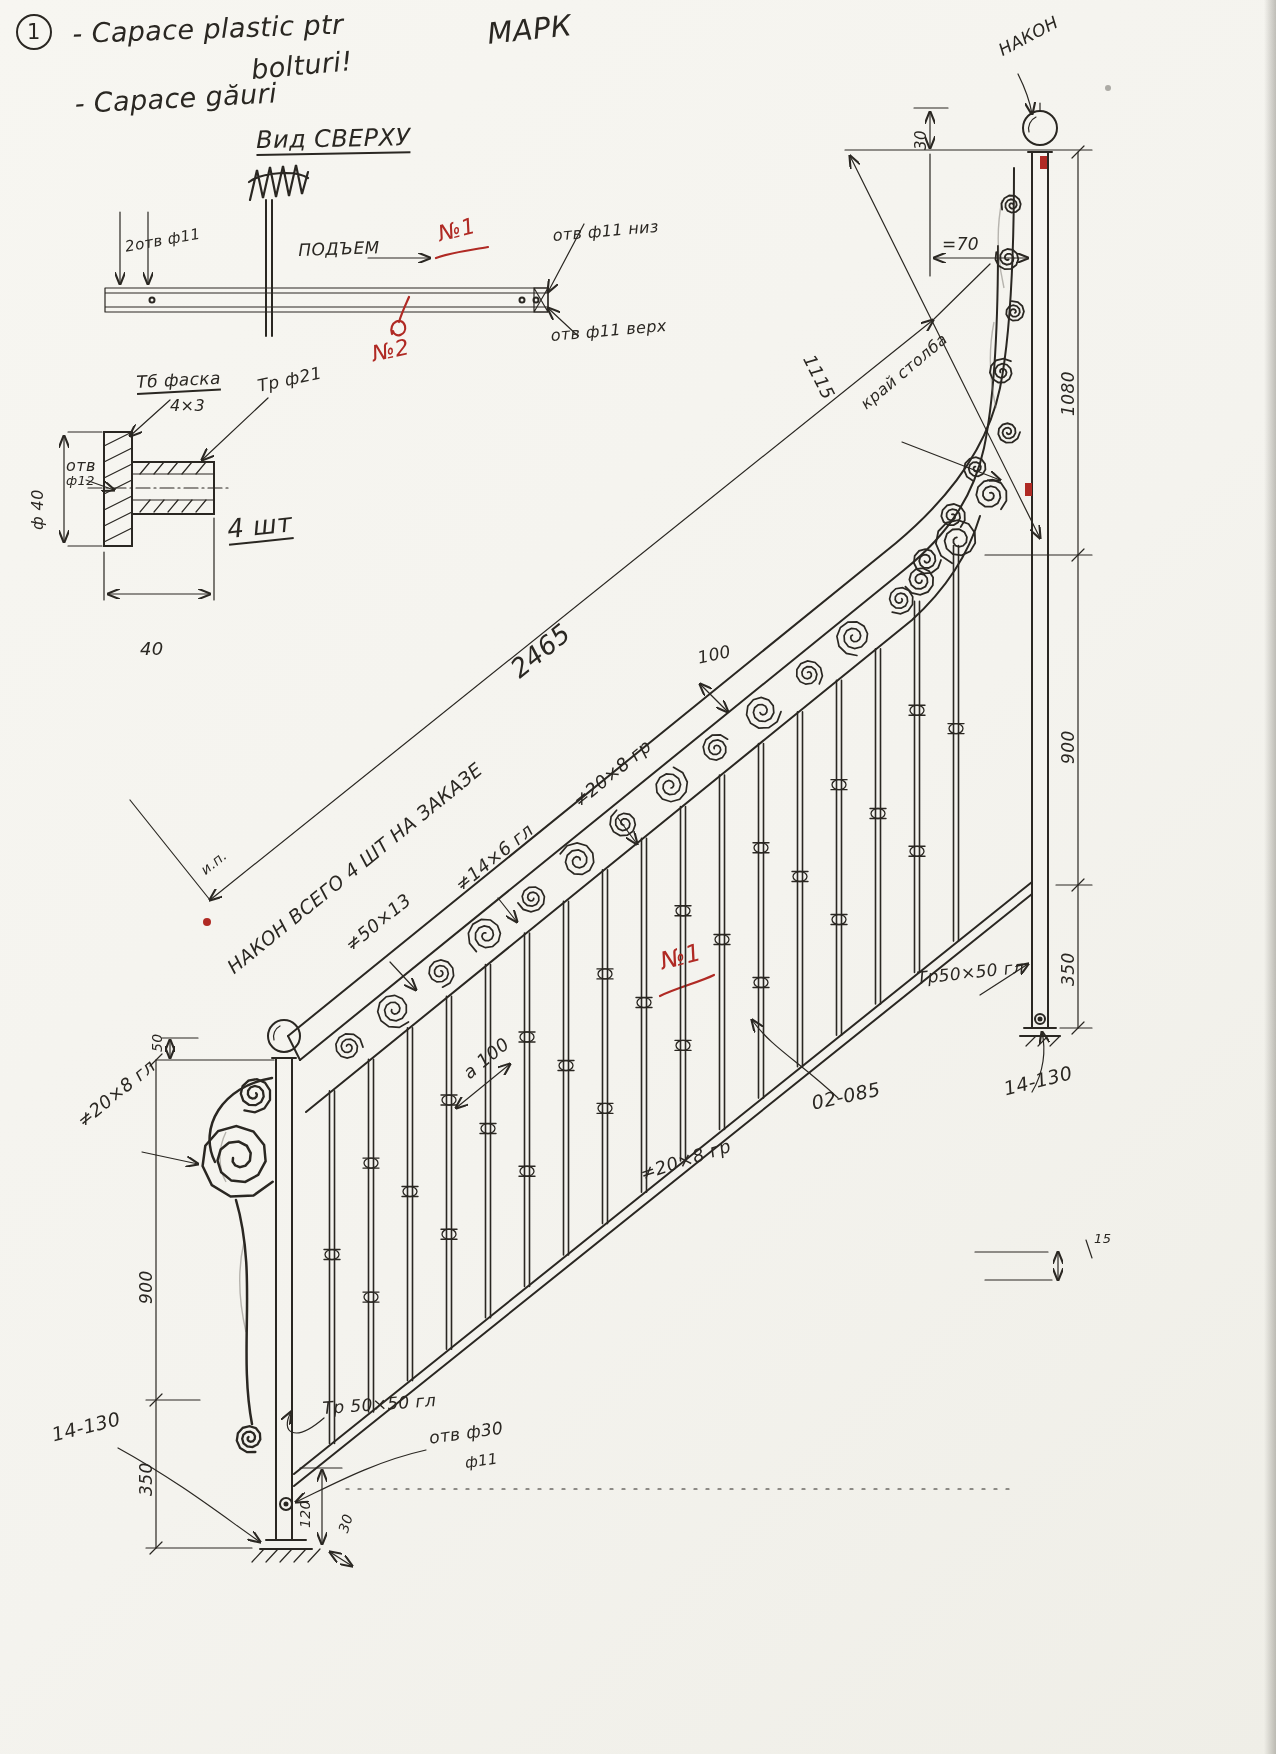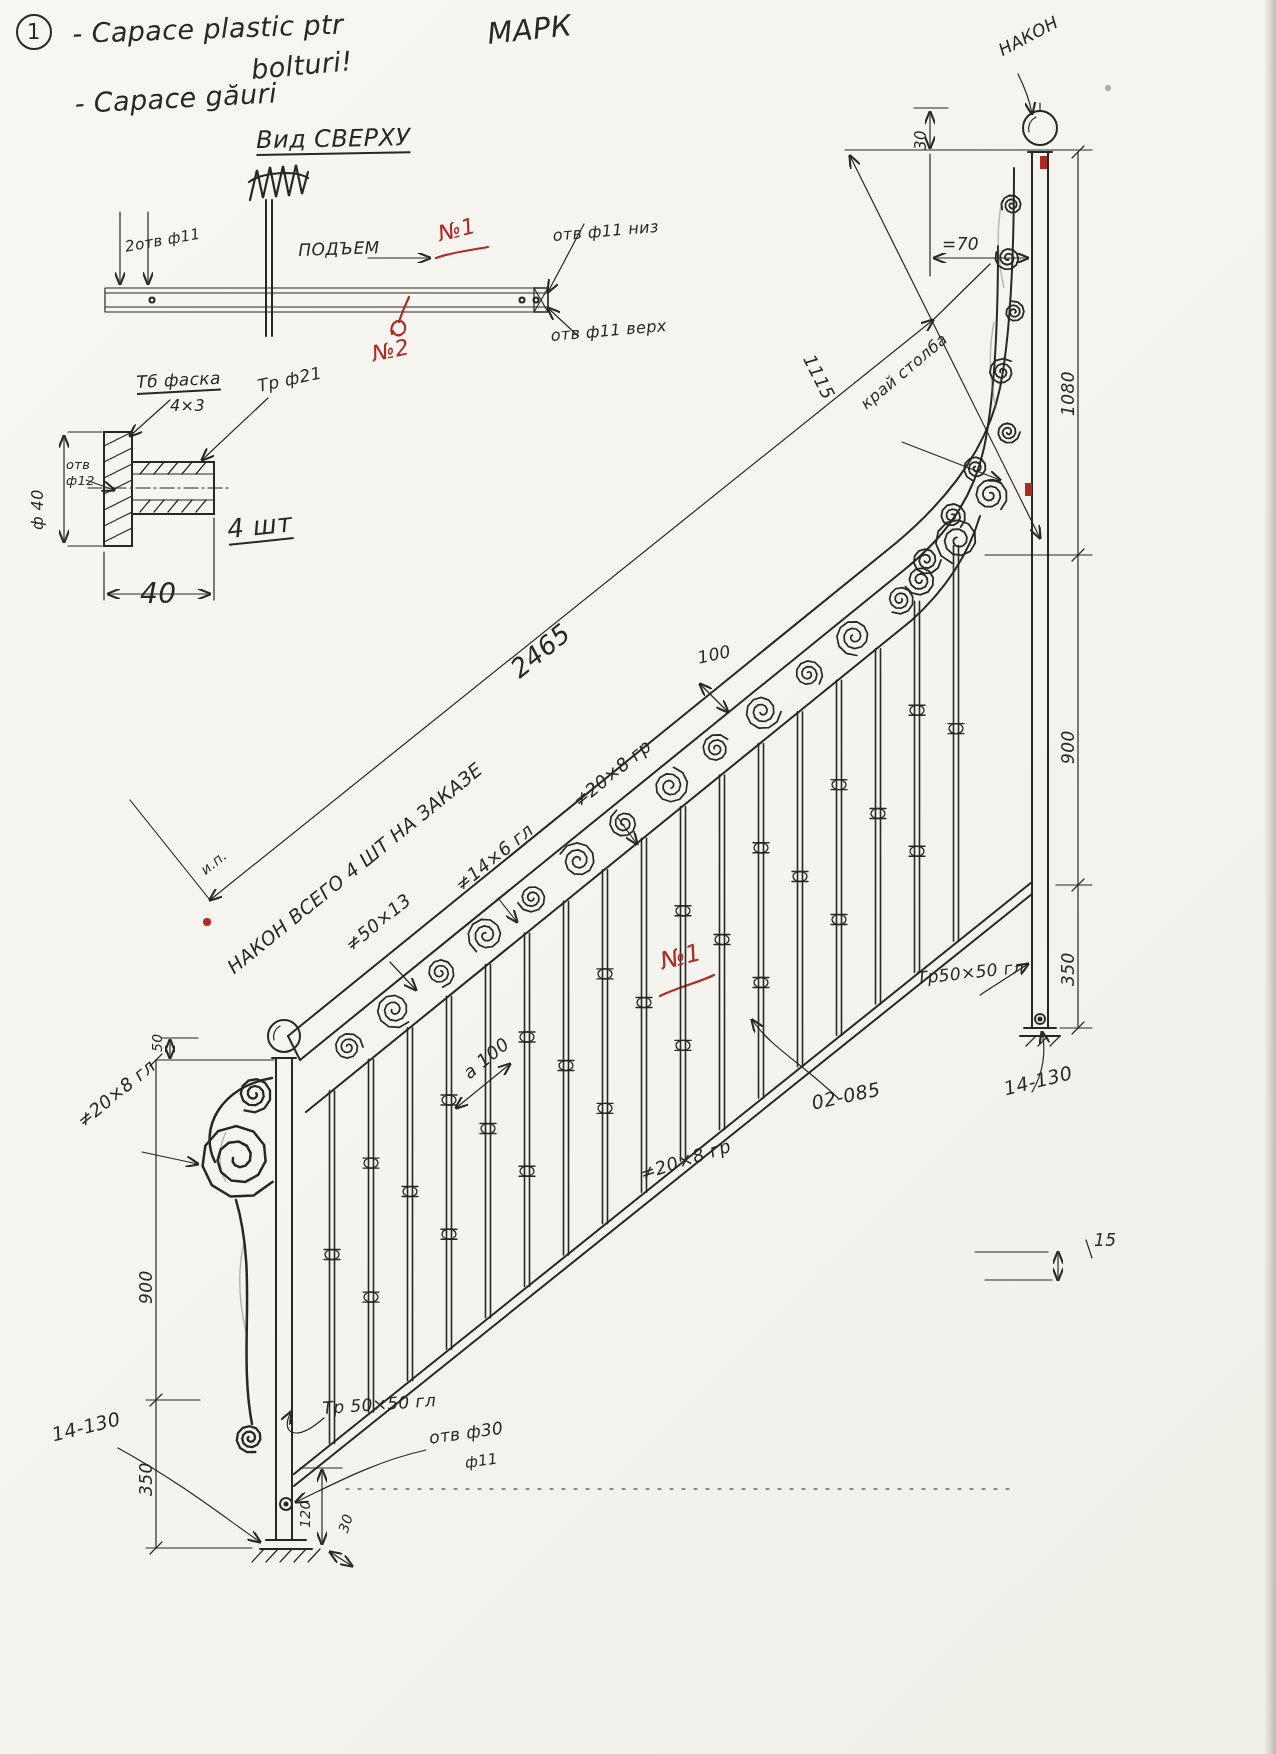"отв" div.lbl { font-size: 13px -> 16px }
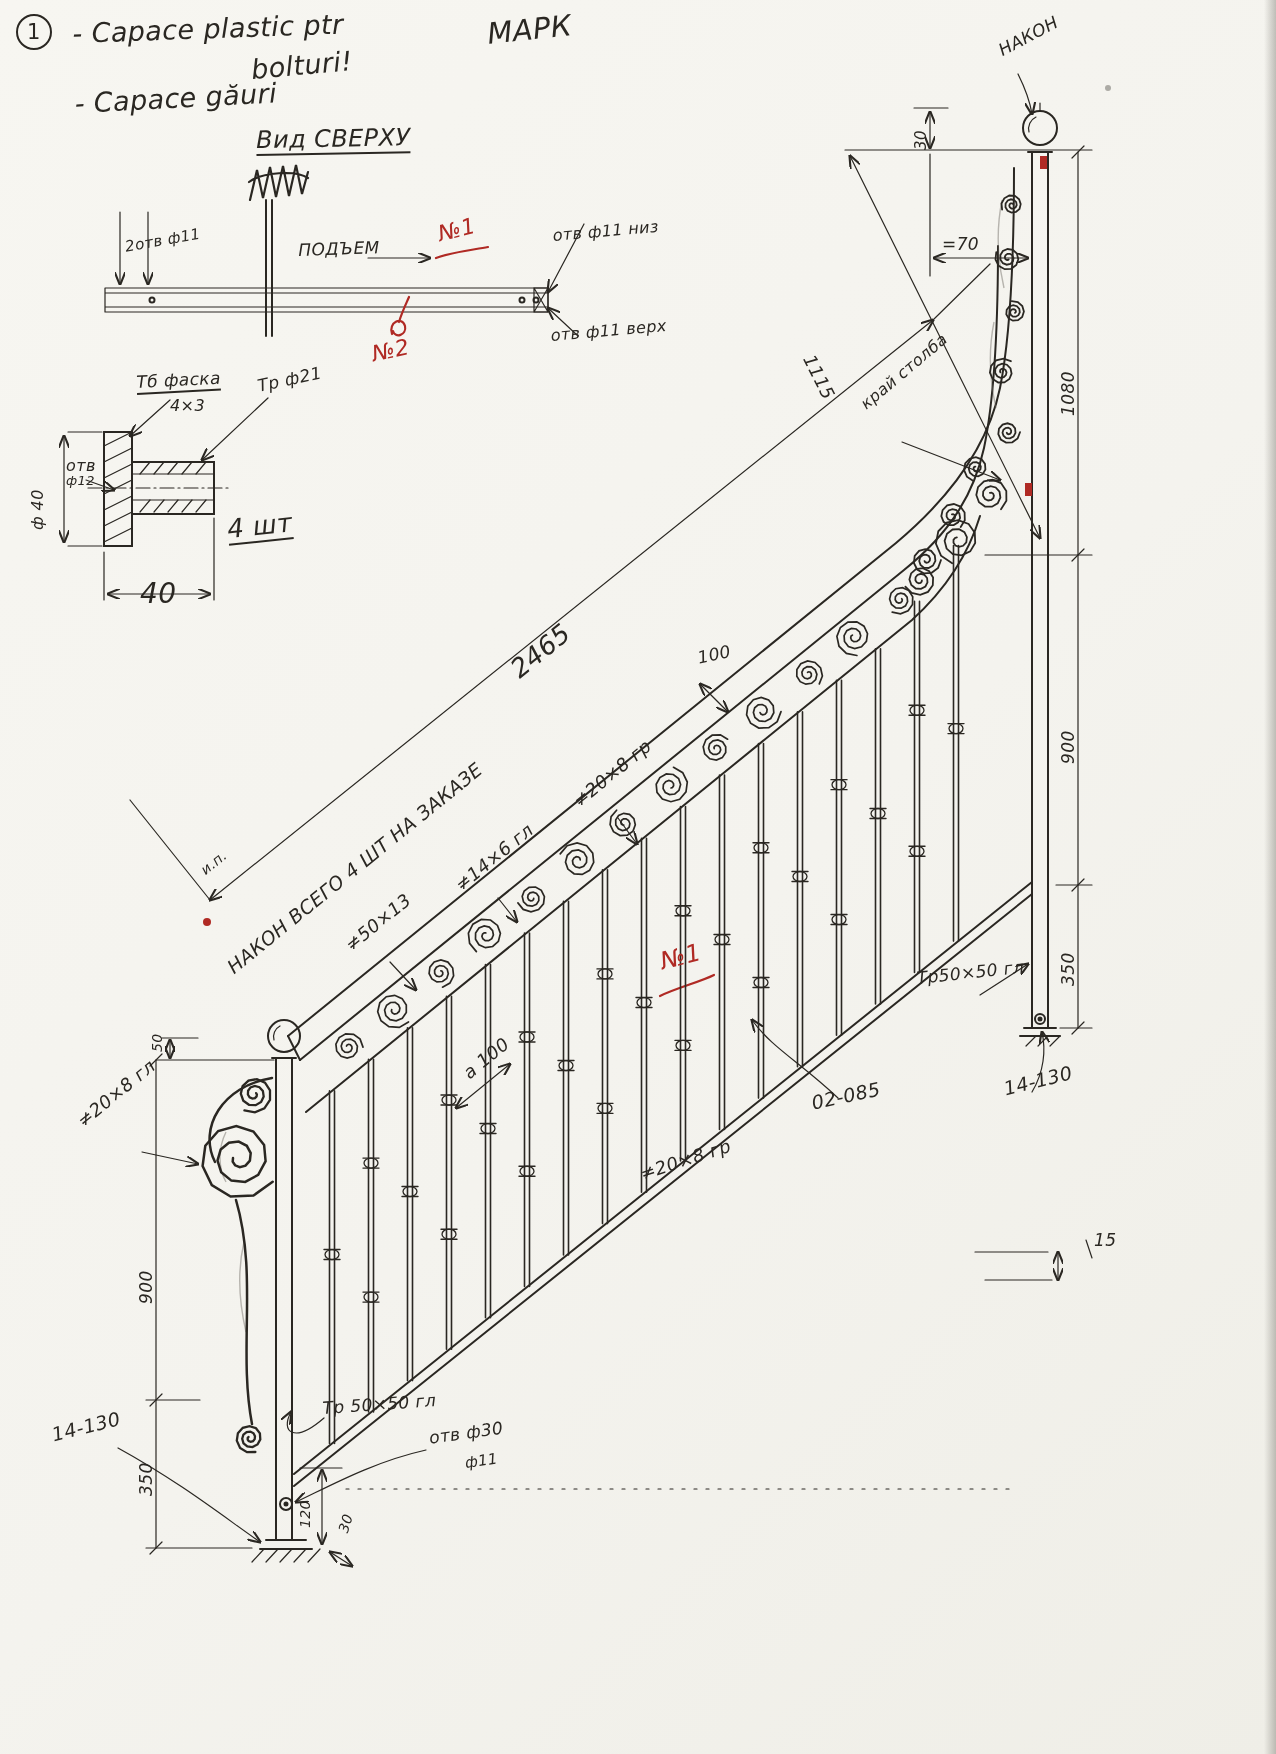"40" div.lbl { font-size: 28px -> 18px; top: 580px -> 640px }
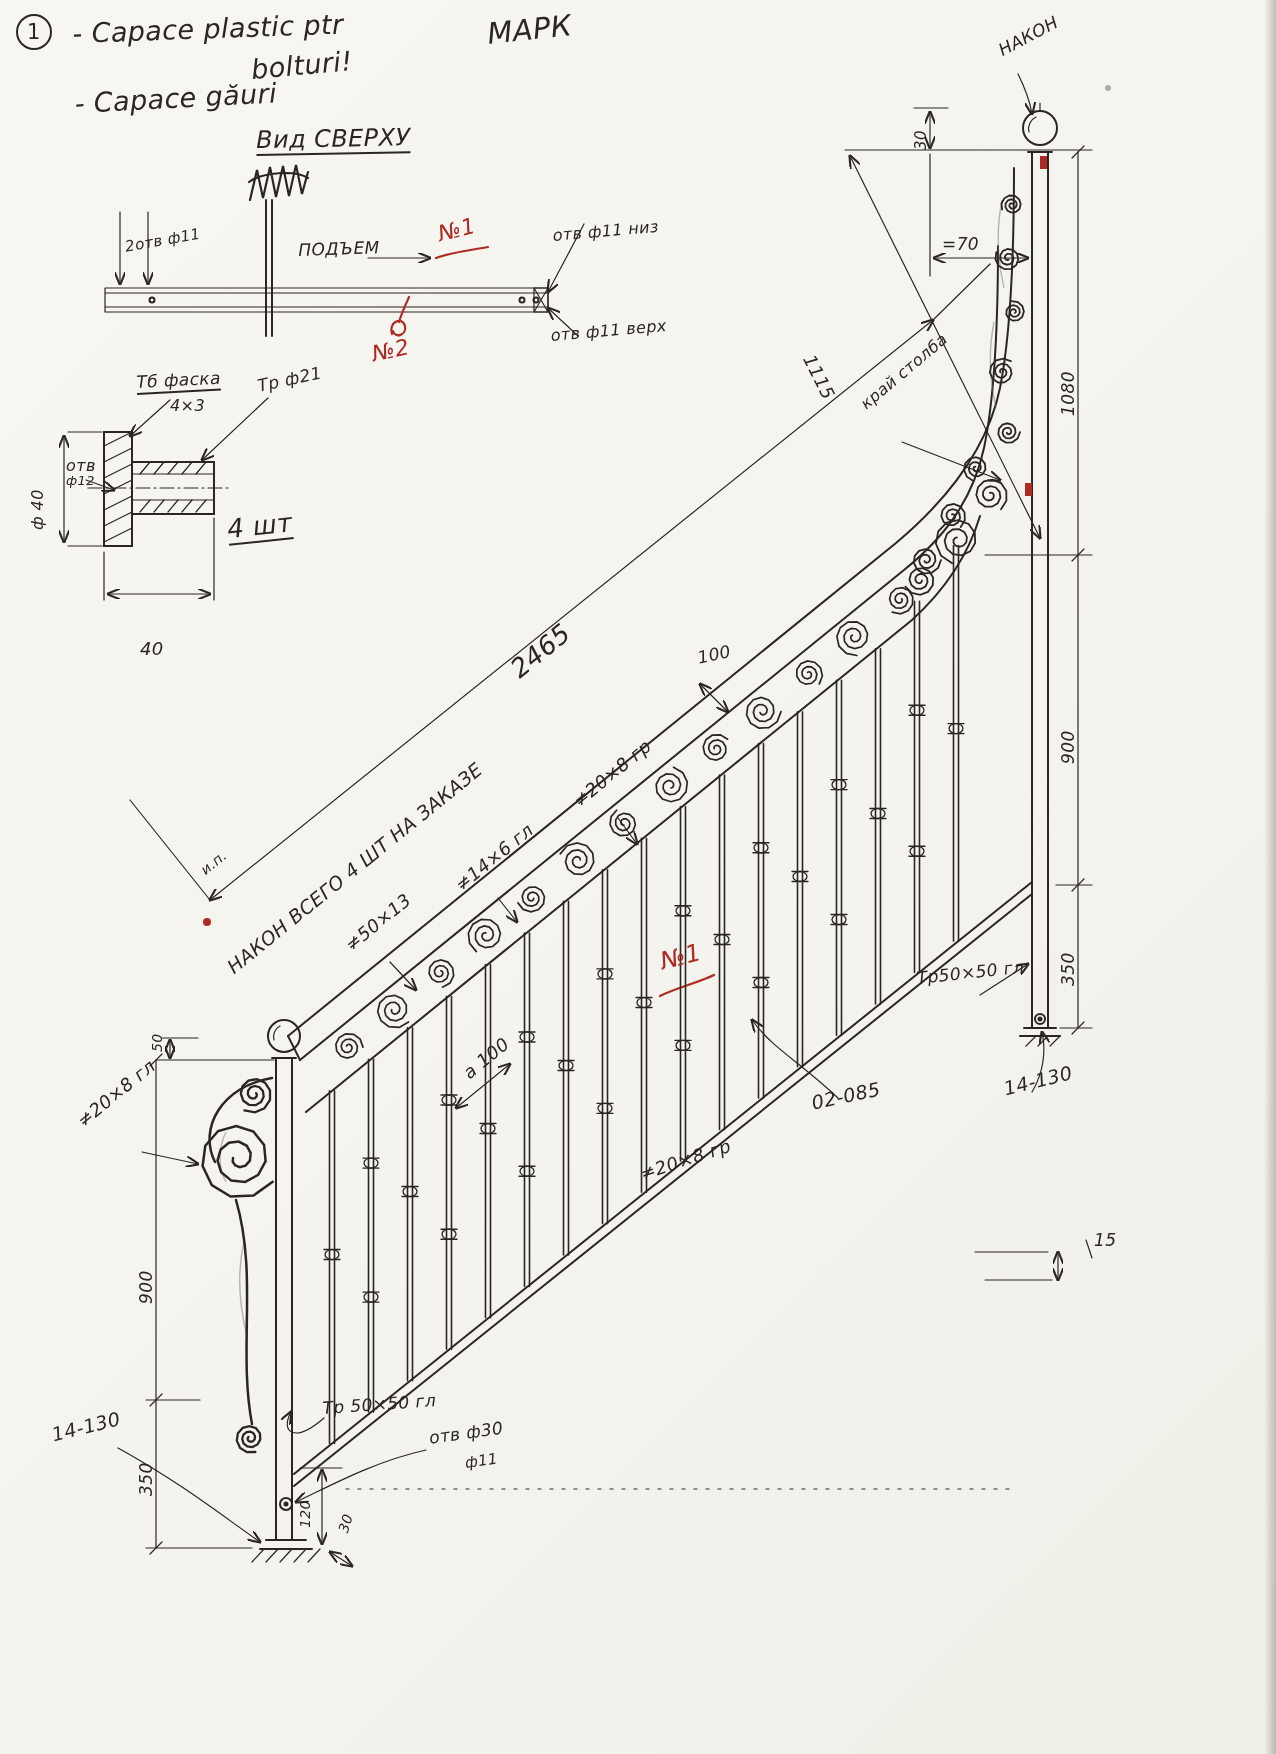"15" div.lbl { font-size: 17px -> 13px }
